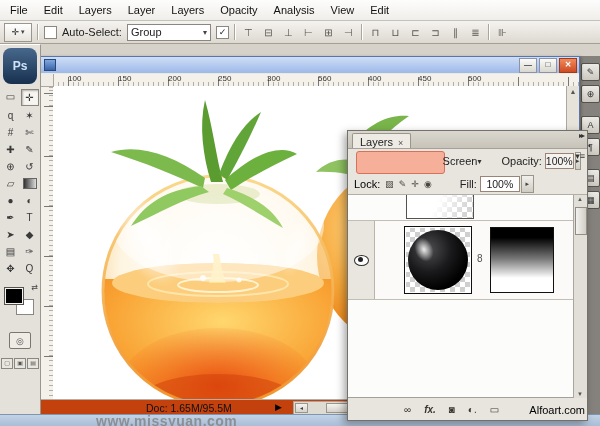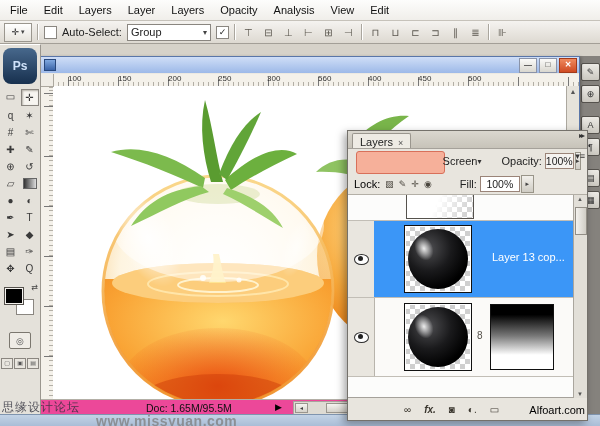"Layer 13 cop..." div.selrow { html: <div> <span> <span></span> </span> <span> <span> <span> <span></span> </span> </span> <span>Layer 13 cop...</span> </span> </div> -> none }
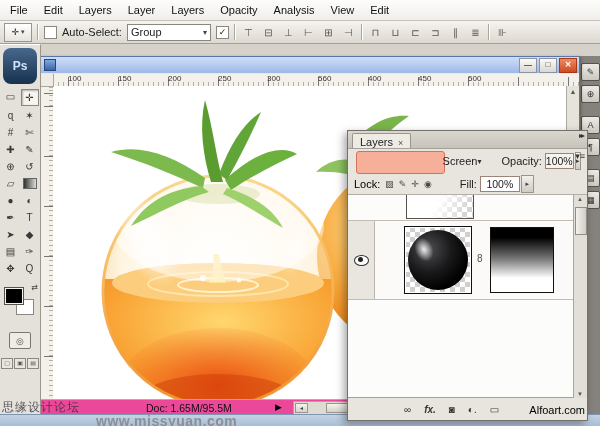"思缘设计论坛" span.wm-cn { html: <span>思缘设计论坛</span> -> none }
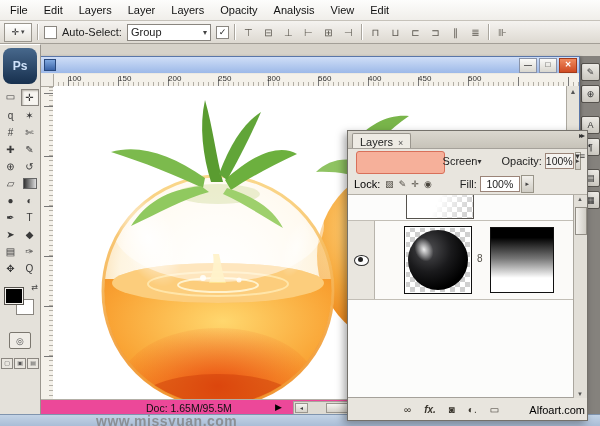"Doc: 1.65M/95.5M" .dstatus { background: #ec4899 -> #c2410c }
